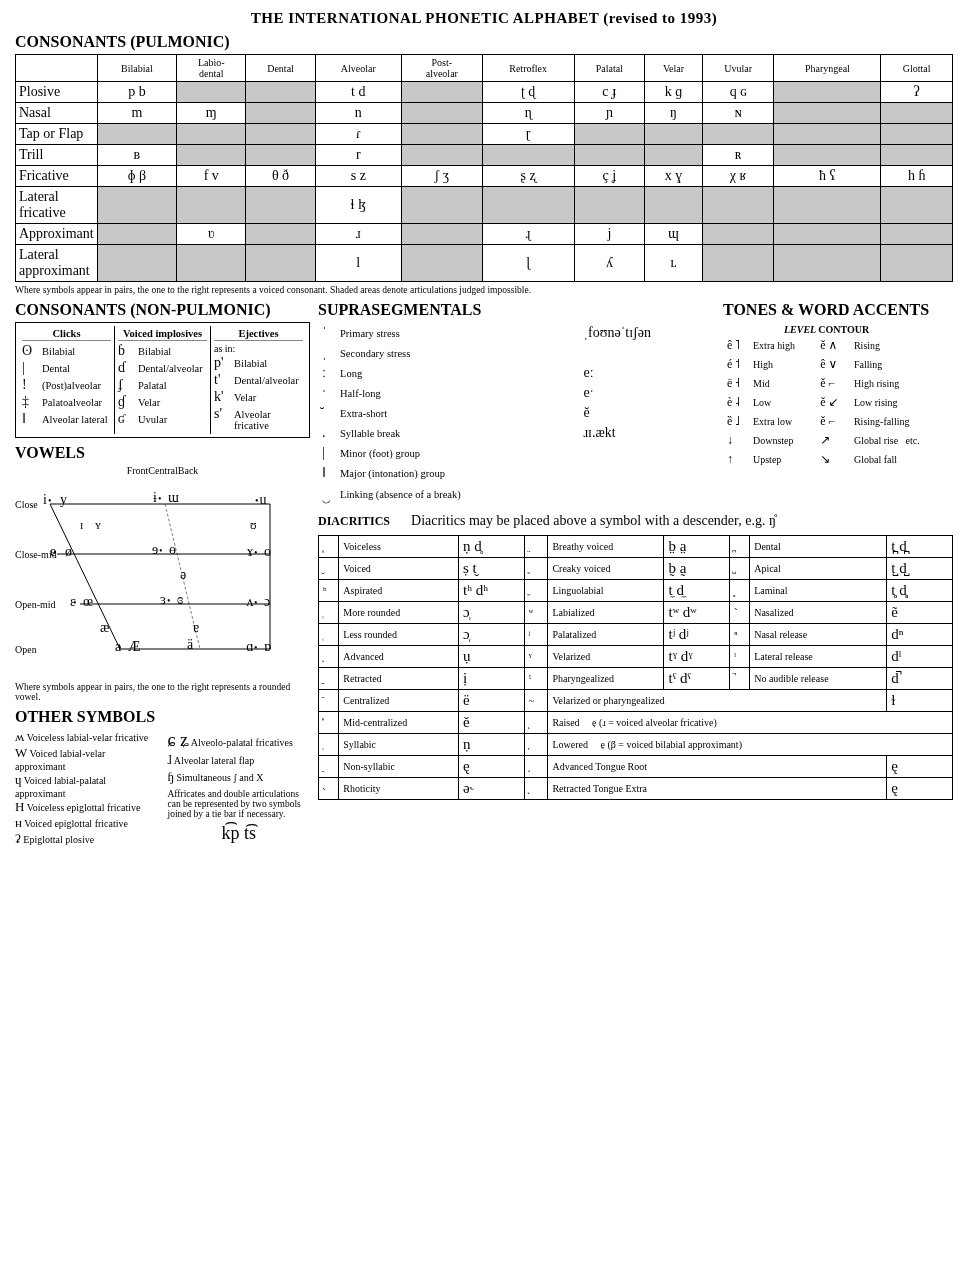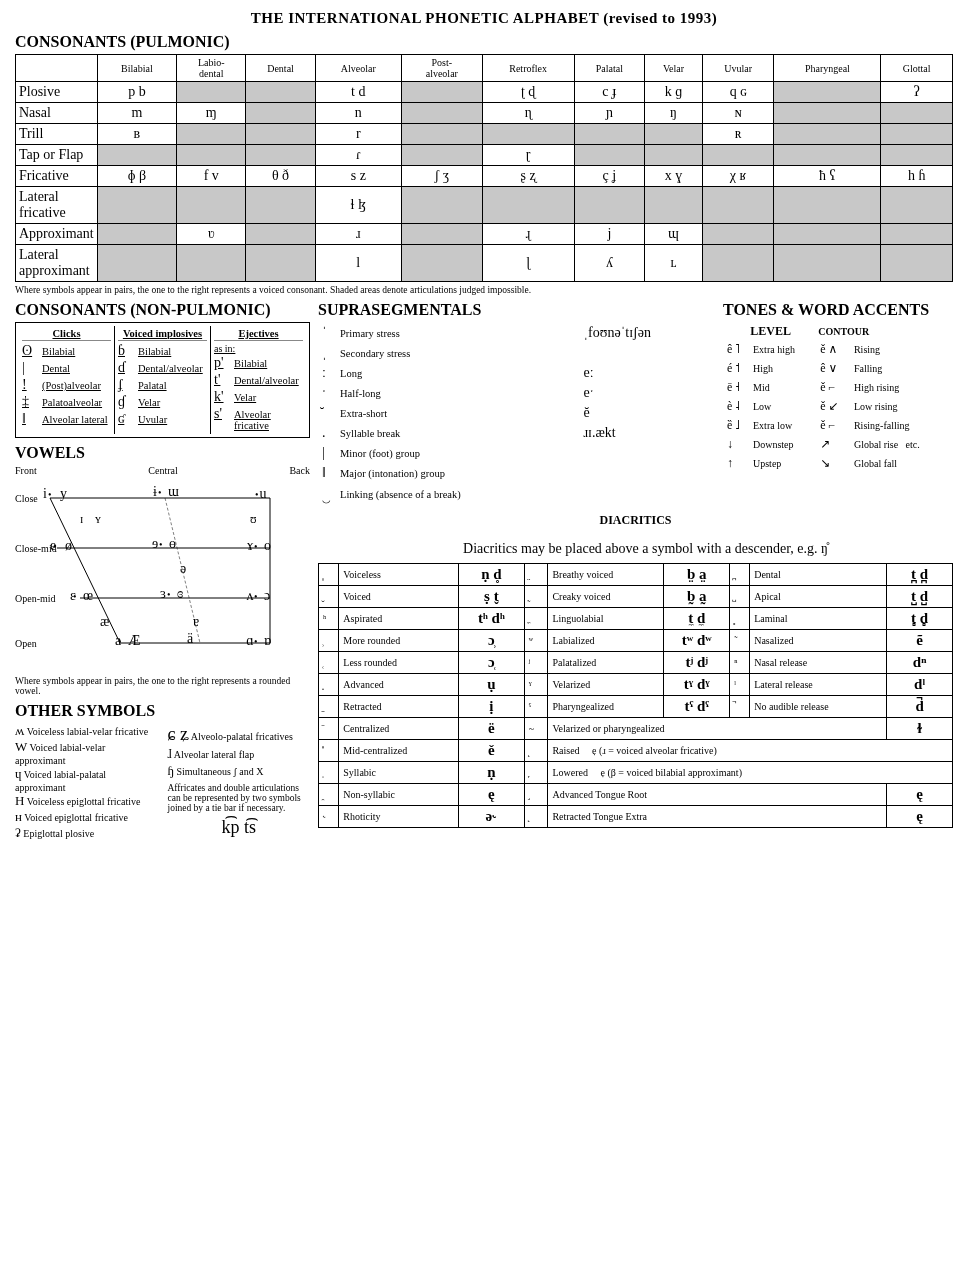"Trill" tr { order: before "Tap or Flap" -> after "Tap or Flap" }
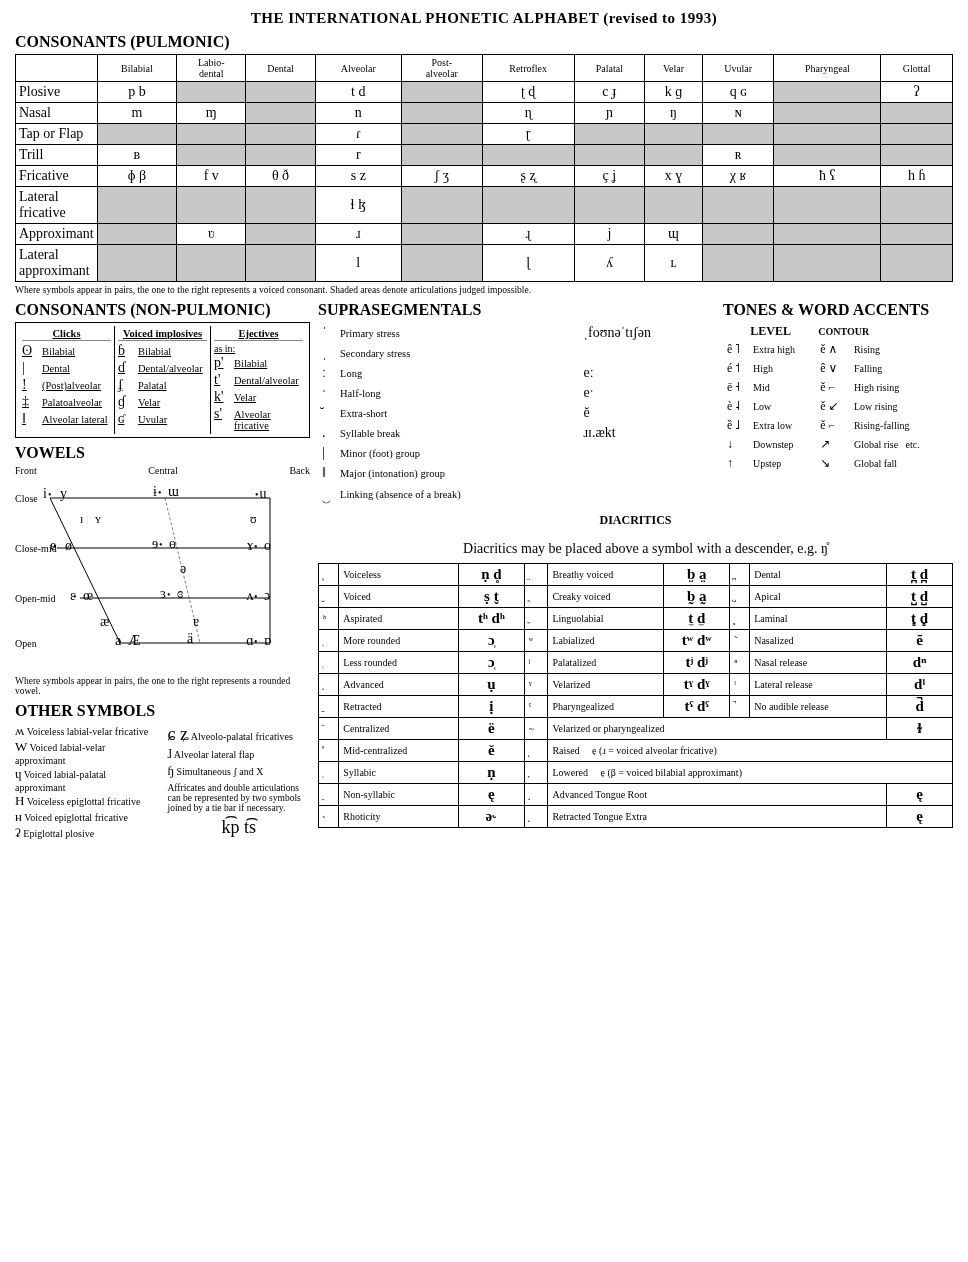"Clicks" .np-col { text-decoration: underline -> none }
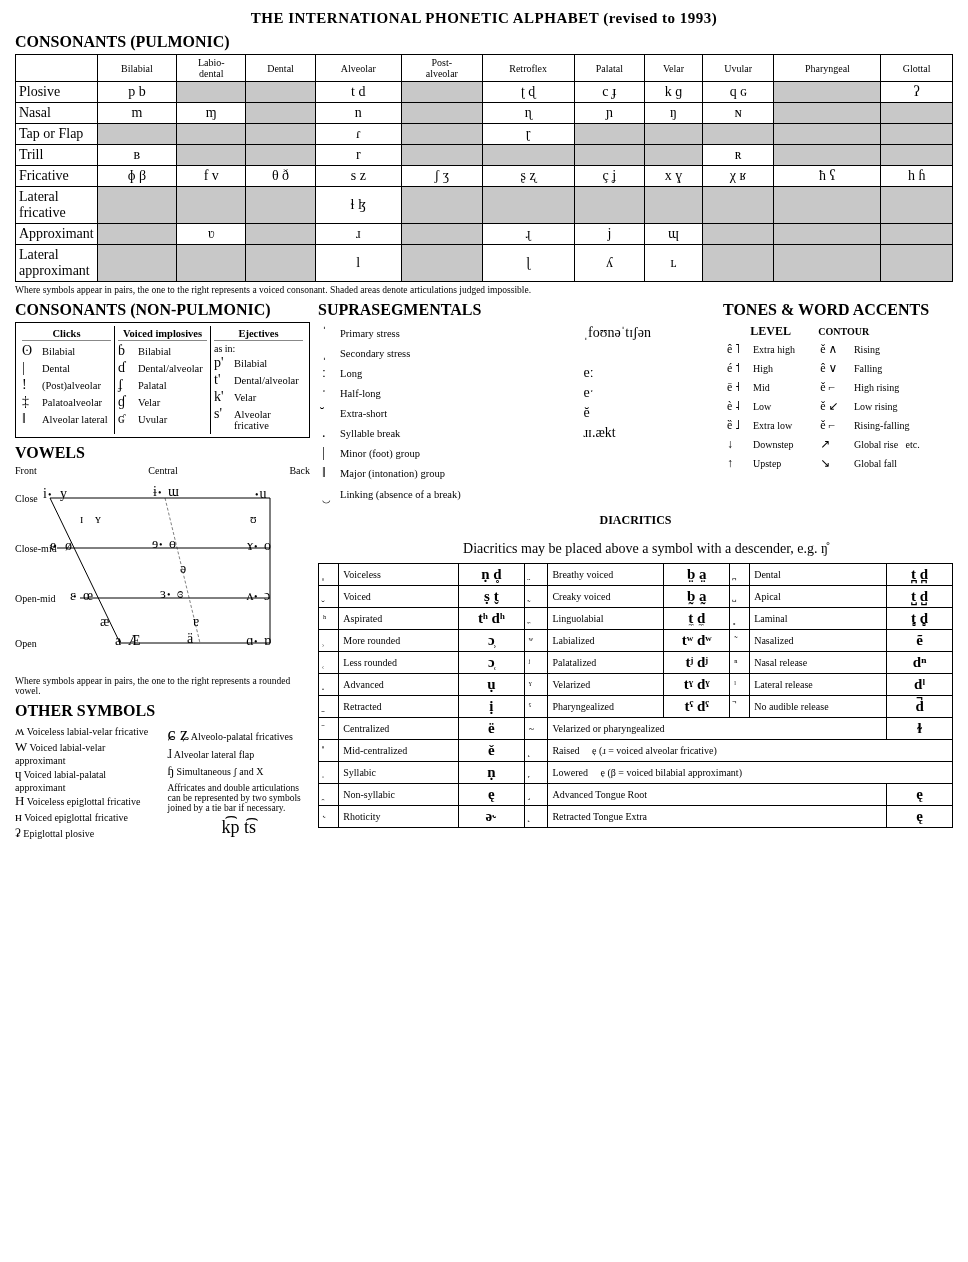"LEVEL" th { font-size: 12px -> 10px; font-style: none -> italic; text-align: center -> right }
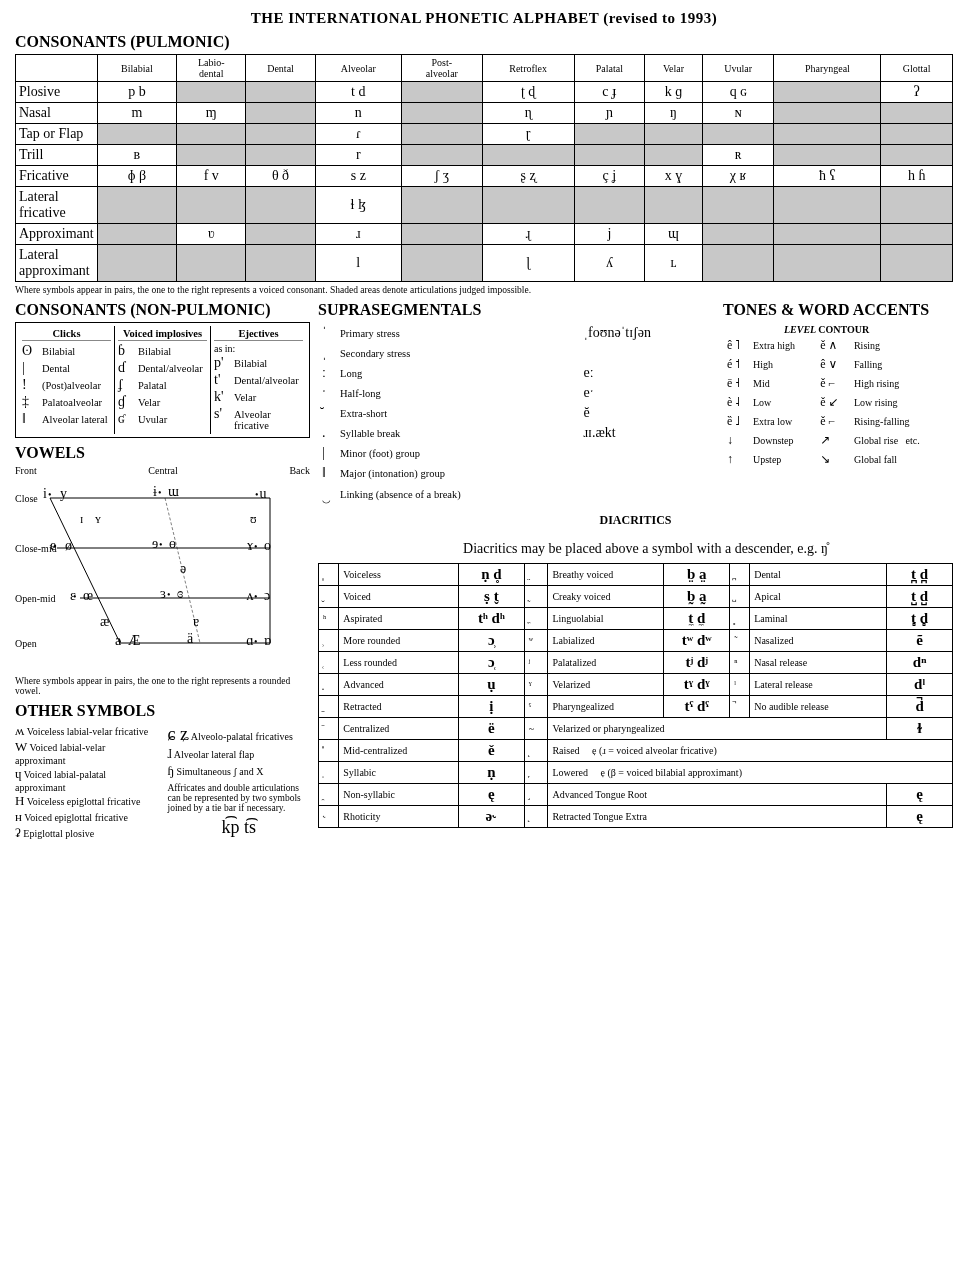"Front" div { justify-content: space-between -> center; margin-bottom: 2px -> 8px }
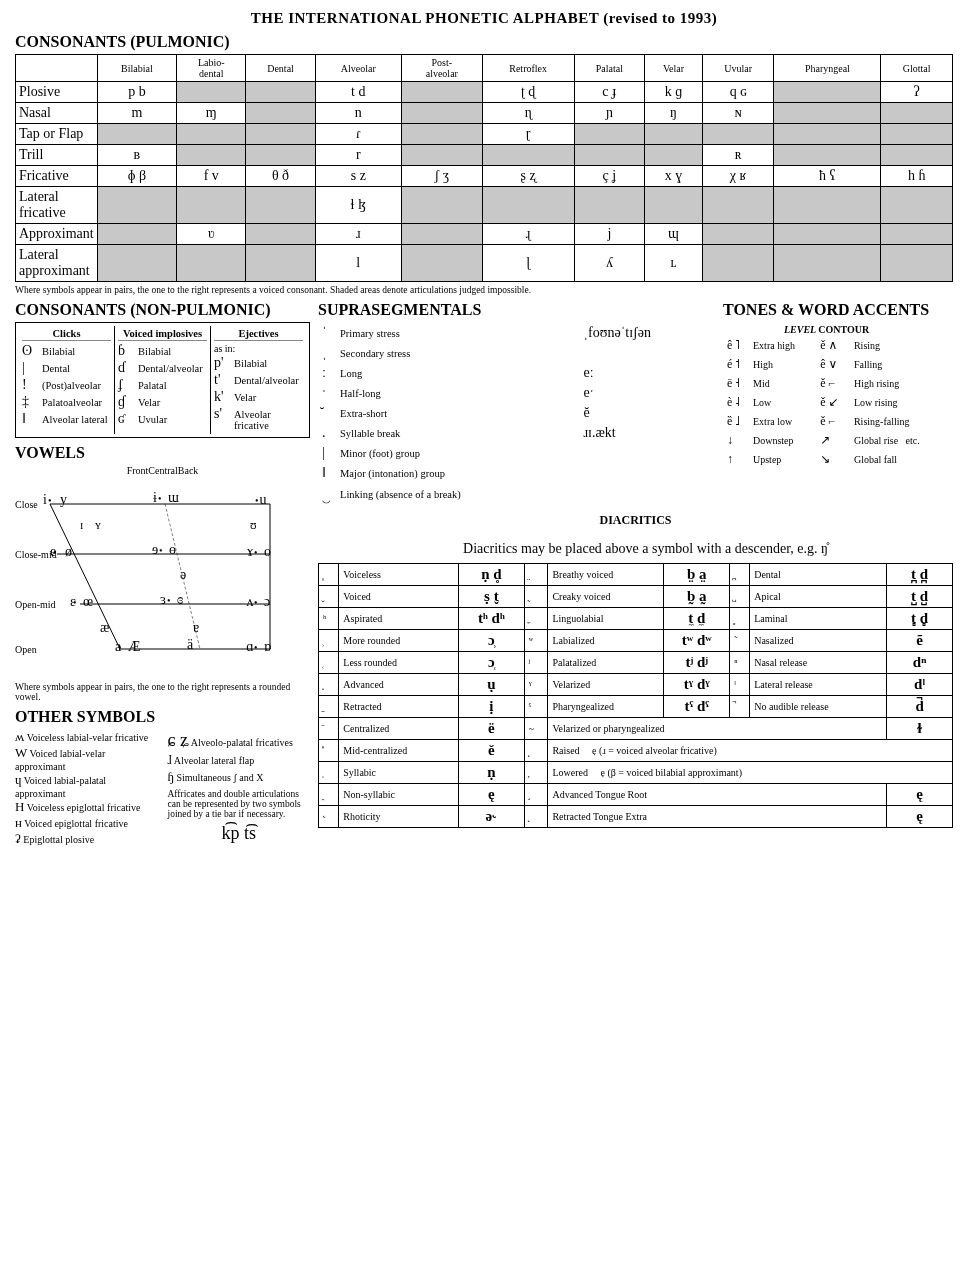"DIACRITICS" div { align-items: center -> flex-end; flex-direction: column -> none; gap: 10px -> 1px }
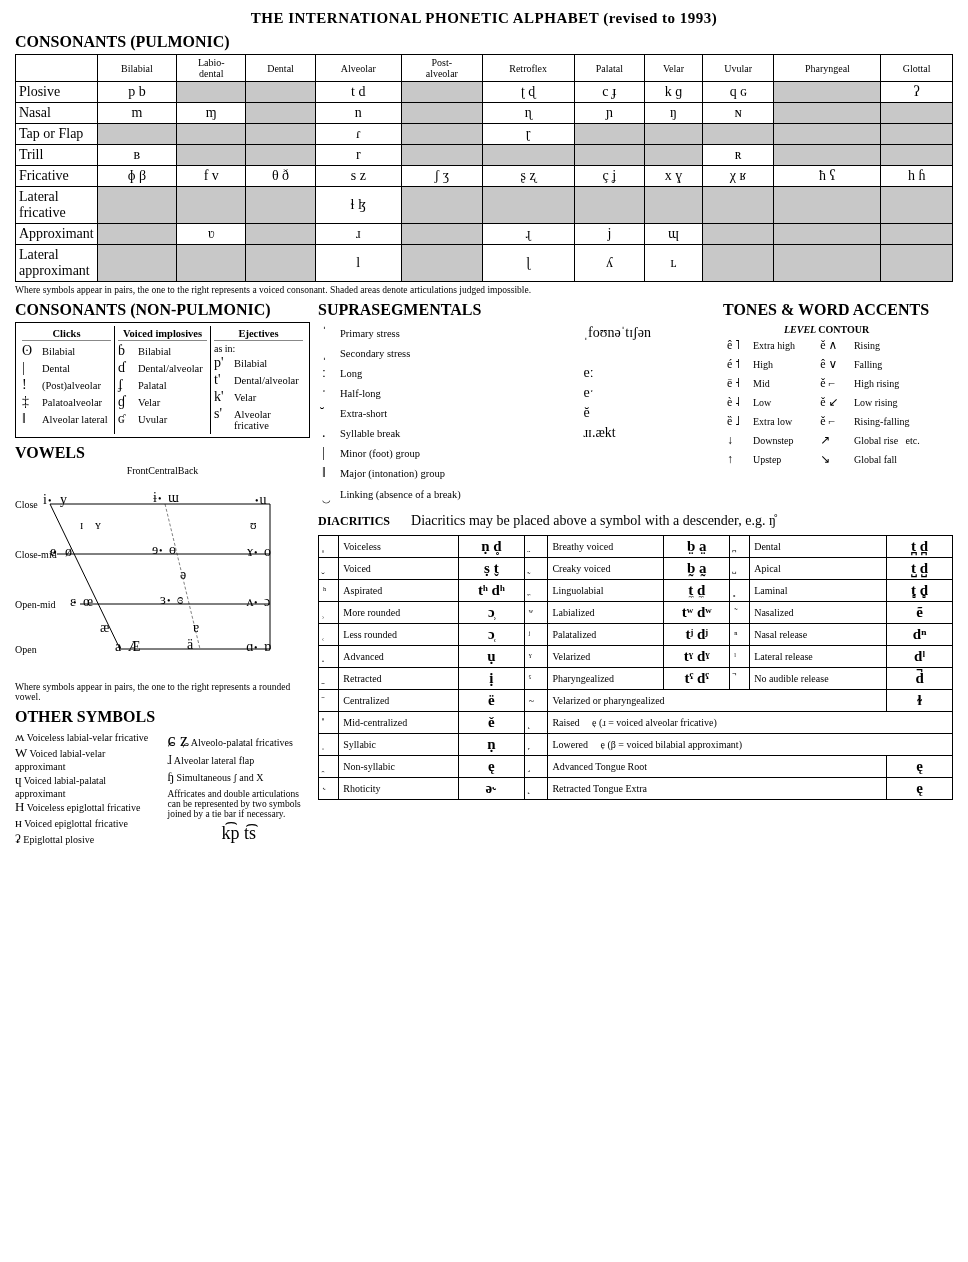"ṇ d̥" table.diacritics td.ipa-cell { font-weight: bold -> normal; text-align: center -> none }
